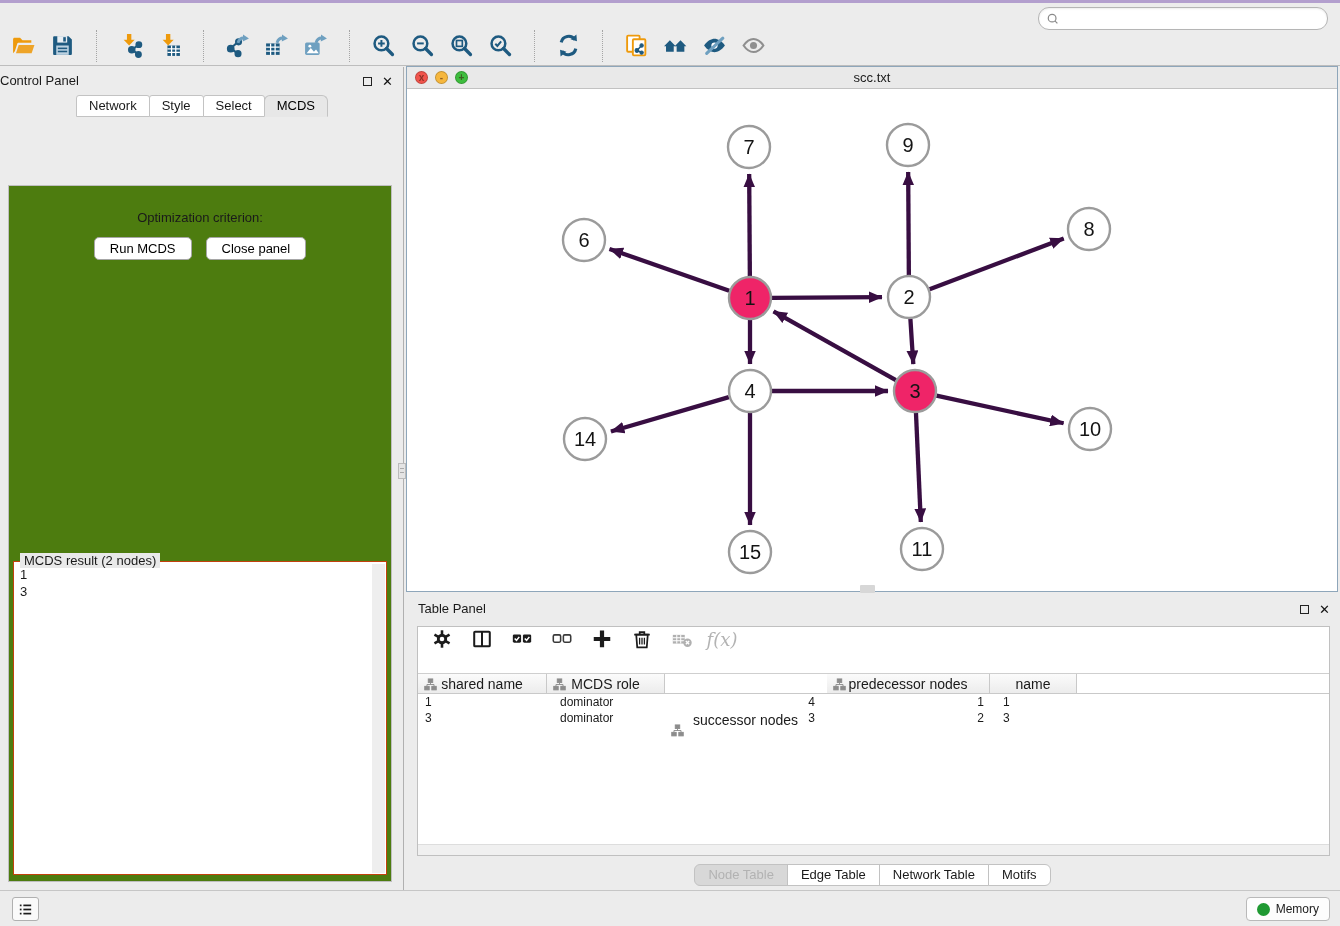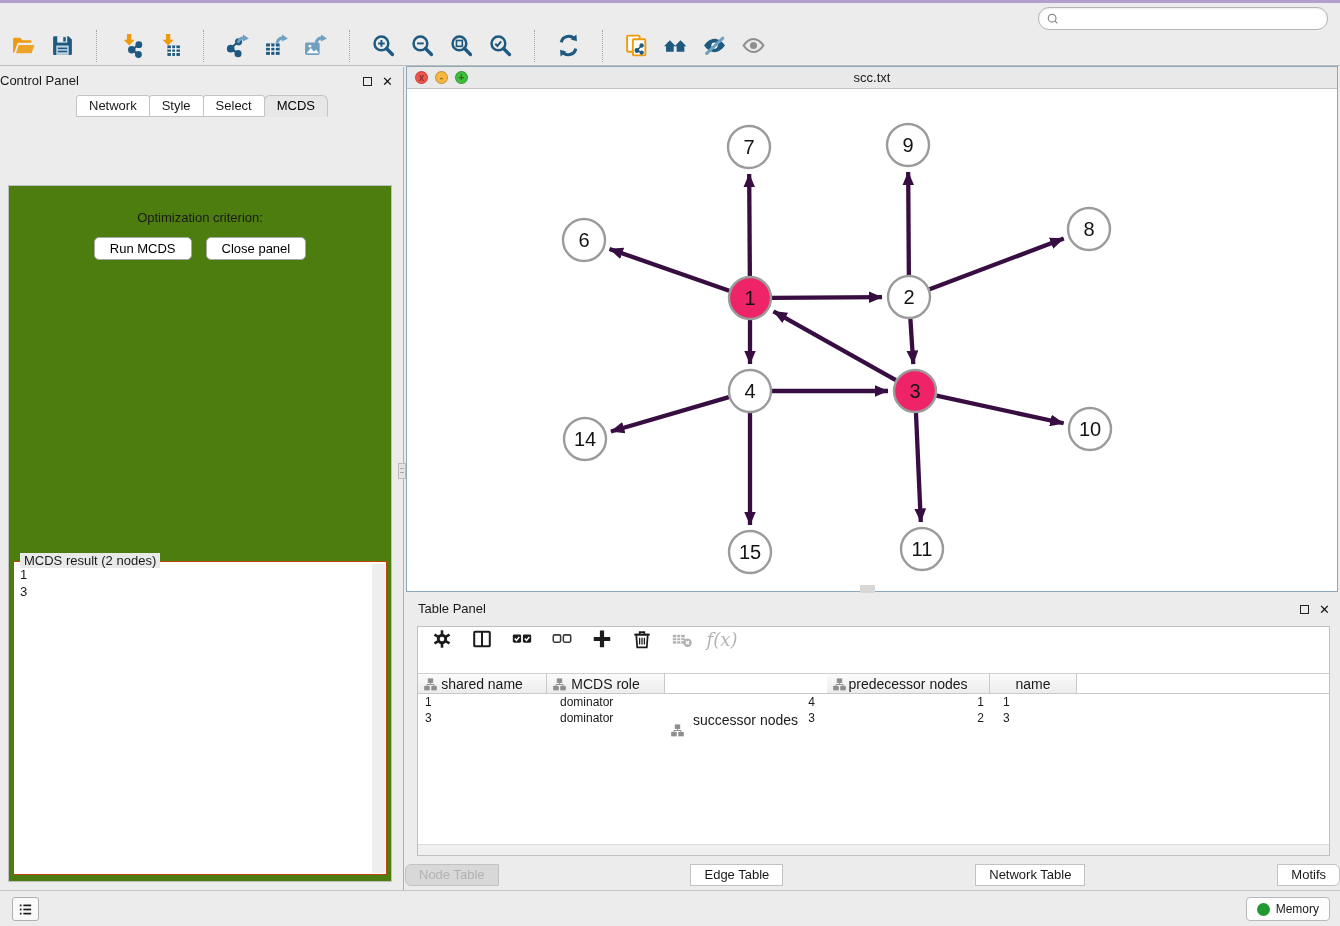"Node Table" .tp-tabs { justify-content: space-between -> center }
